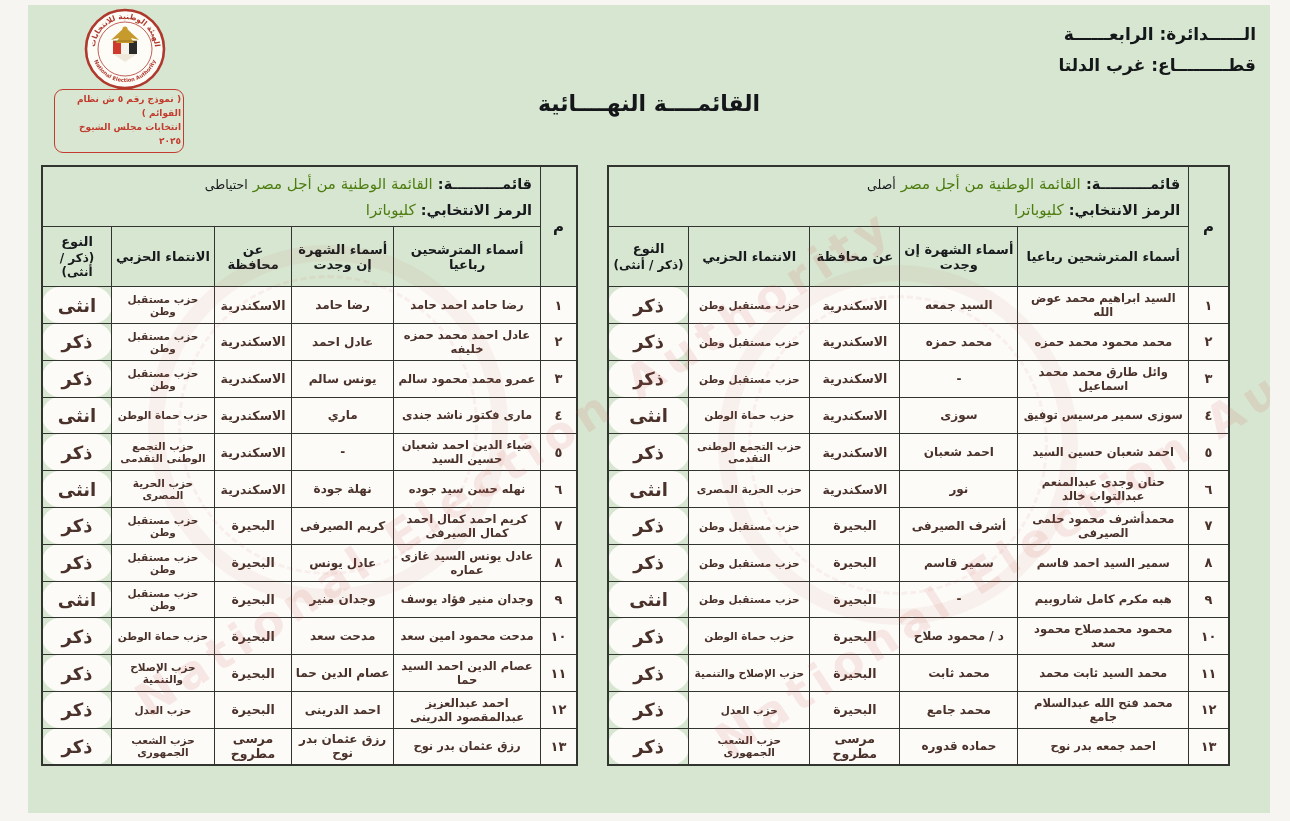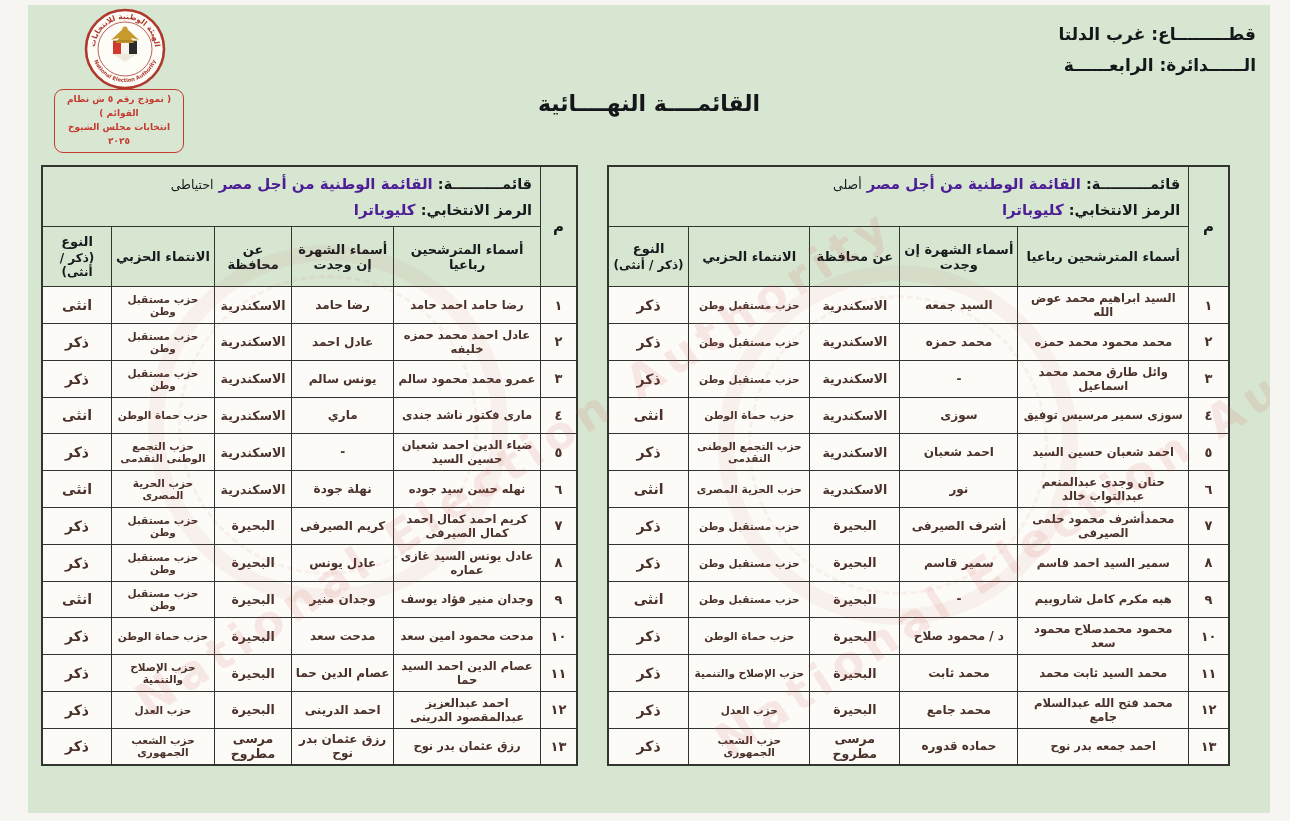"قطـــــــــاع: غرب الدلتا" div { order: before "الــــــدائرة: الرابعــــــة" -> after "الــــــدائرة: الرابعــــــة" }
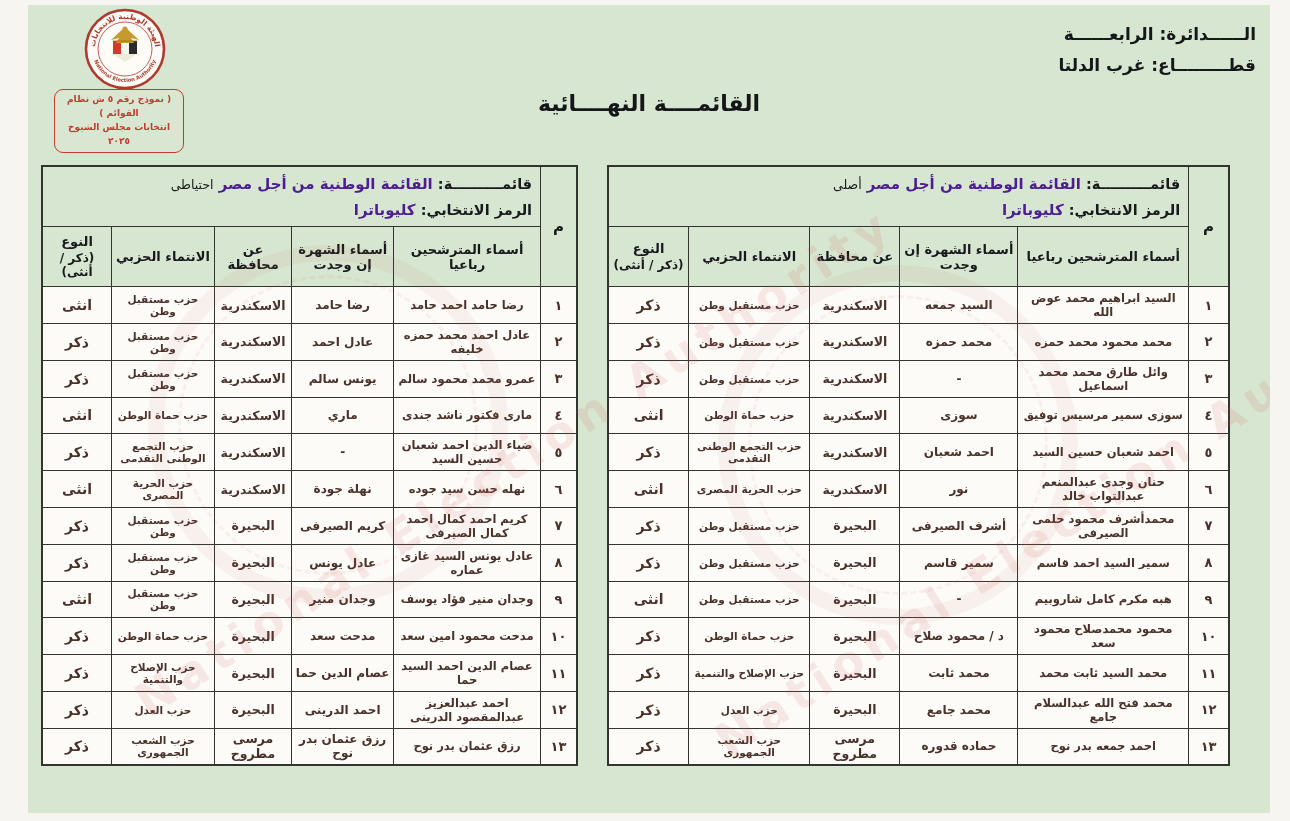"( نموذج رقم ٥ ش" .form-box { text-align: center -> none }
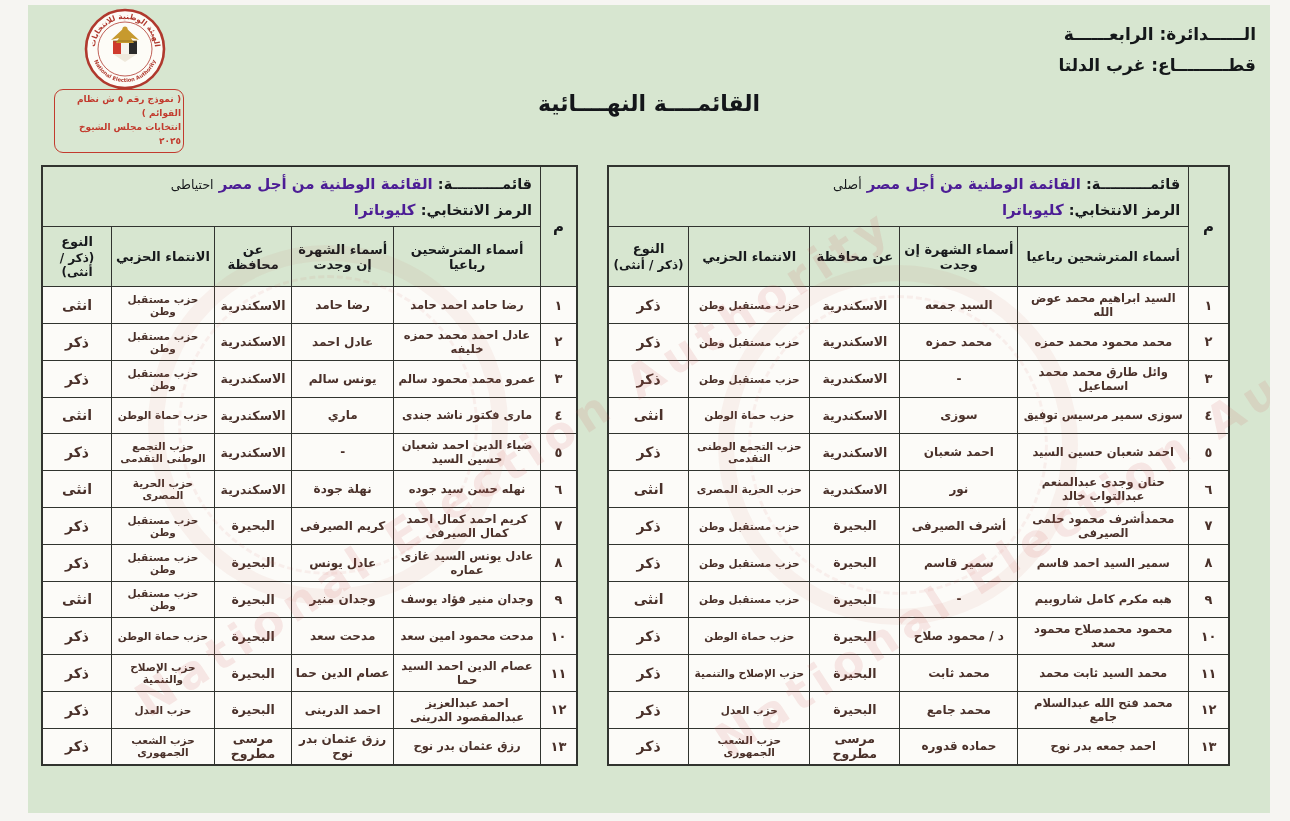"القائمة الوطنية من أجل مصر" .lbl-red { color: #4c1d95 -> #4d7c0f; font-weight: bold -> normal }
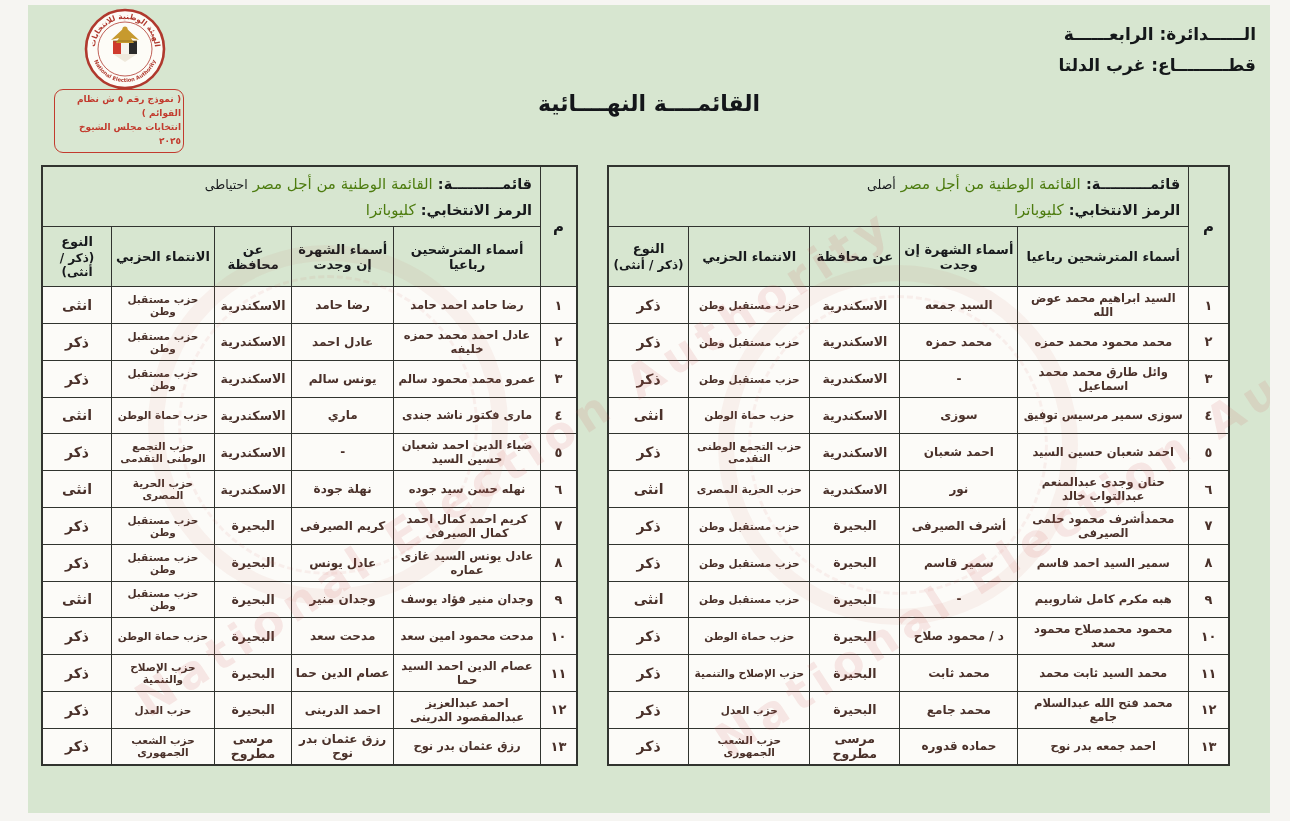"انثى" tbody td.cell-gender { border-radius: none -> 18px; font-size: 14px -> 18px }
